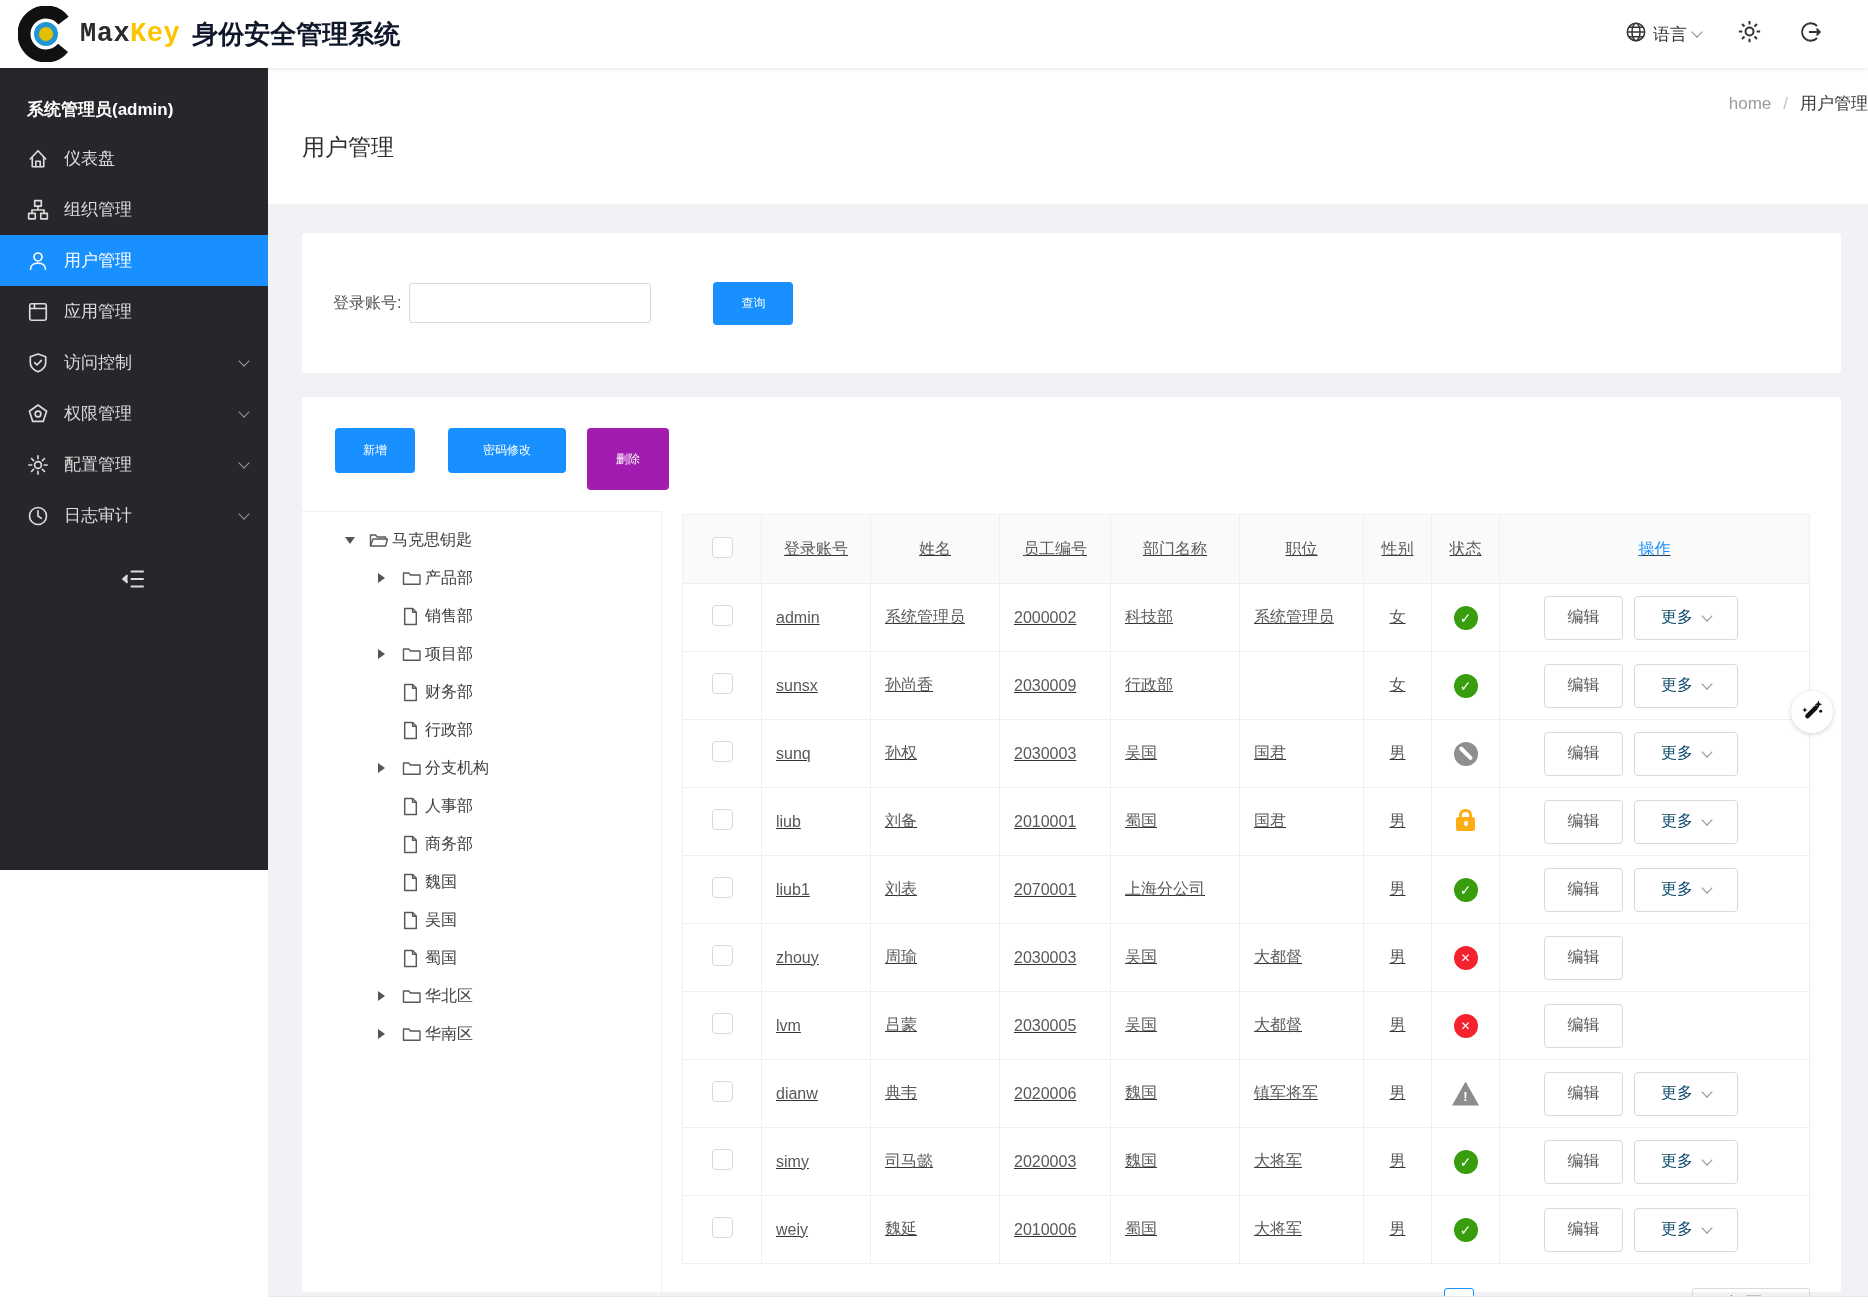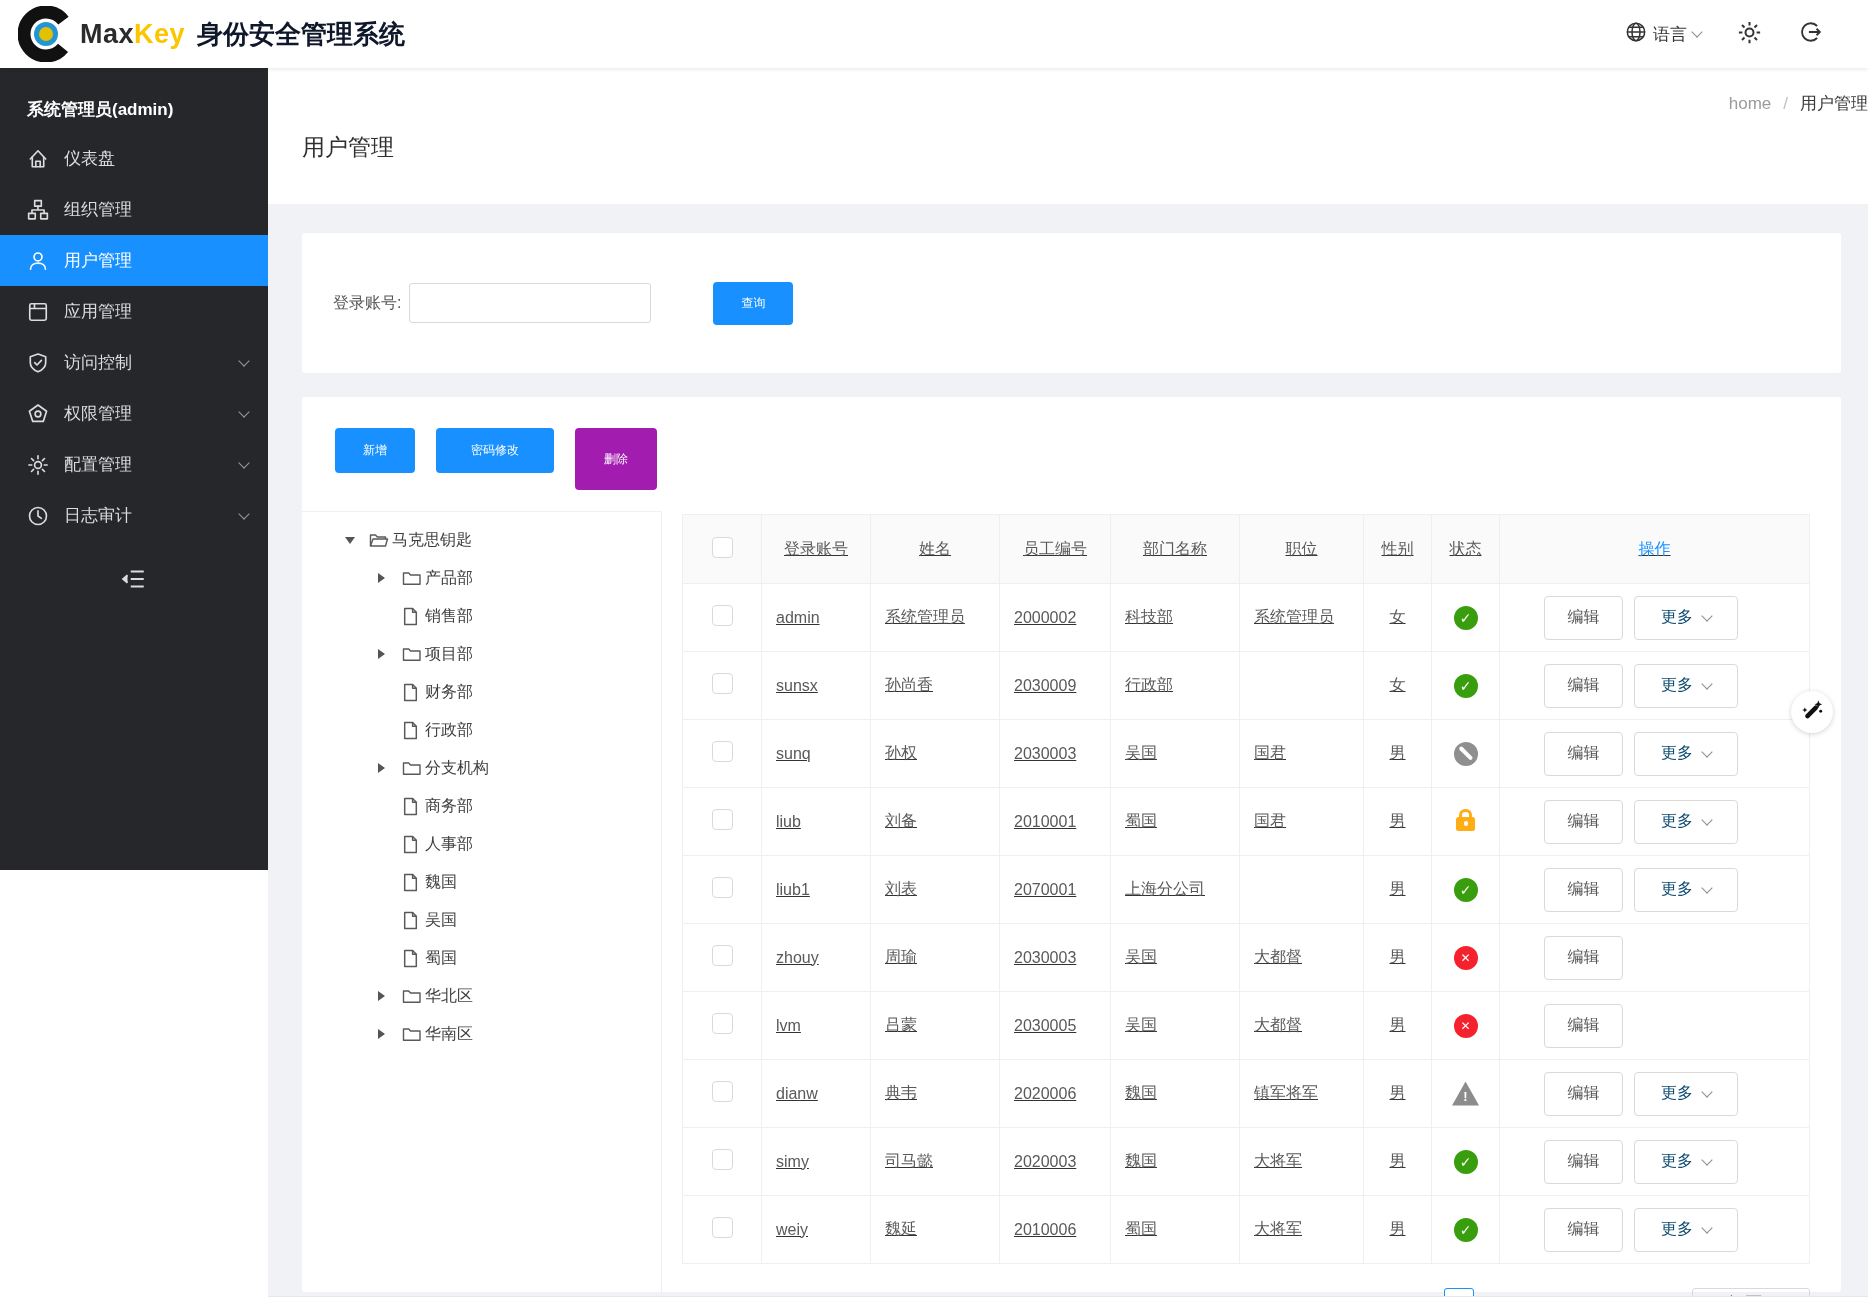"MaxKey" .navbar { font-family: none -> Liberation Mono, monospace }
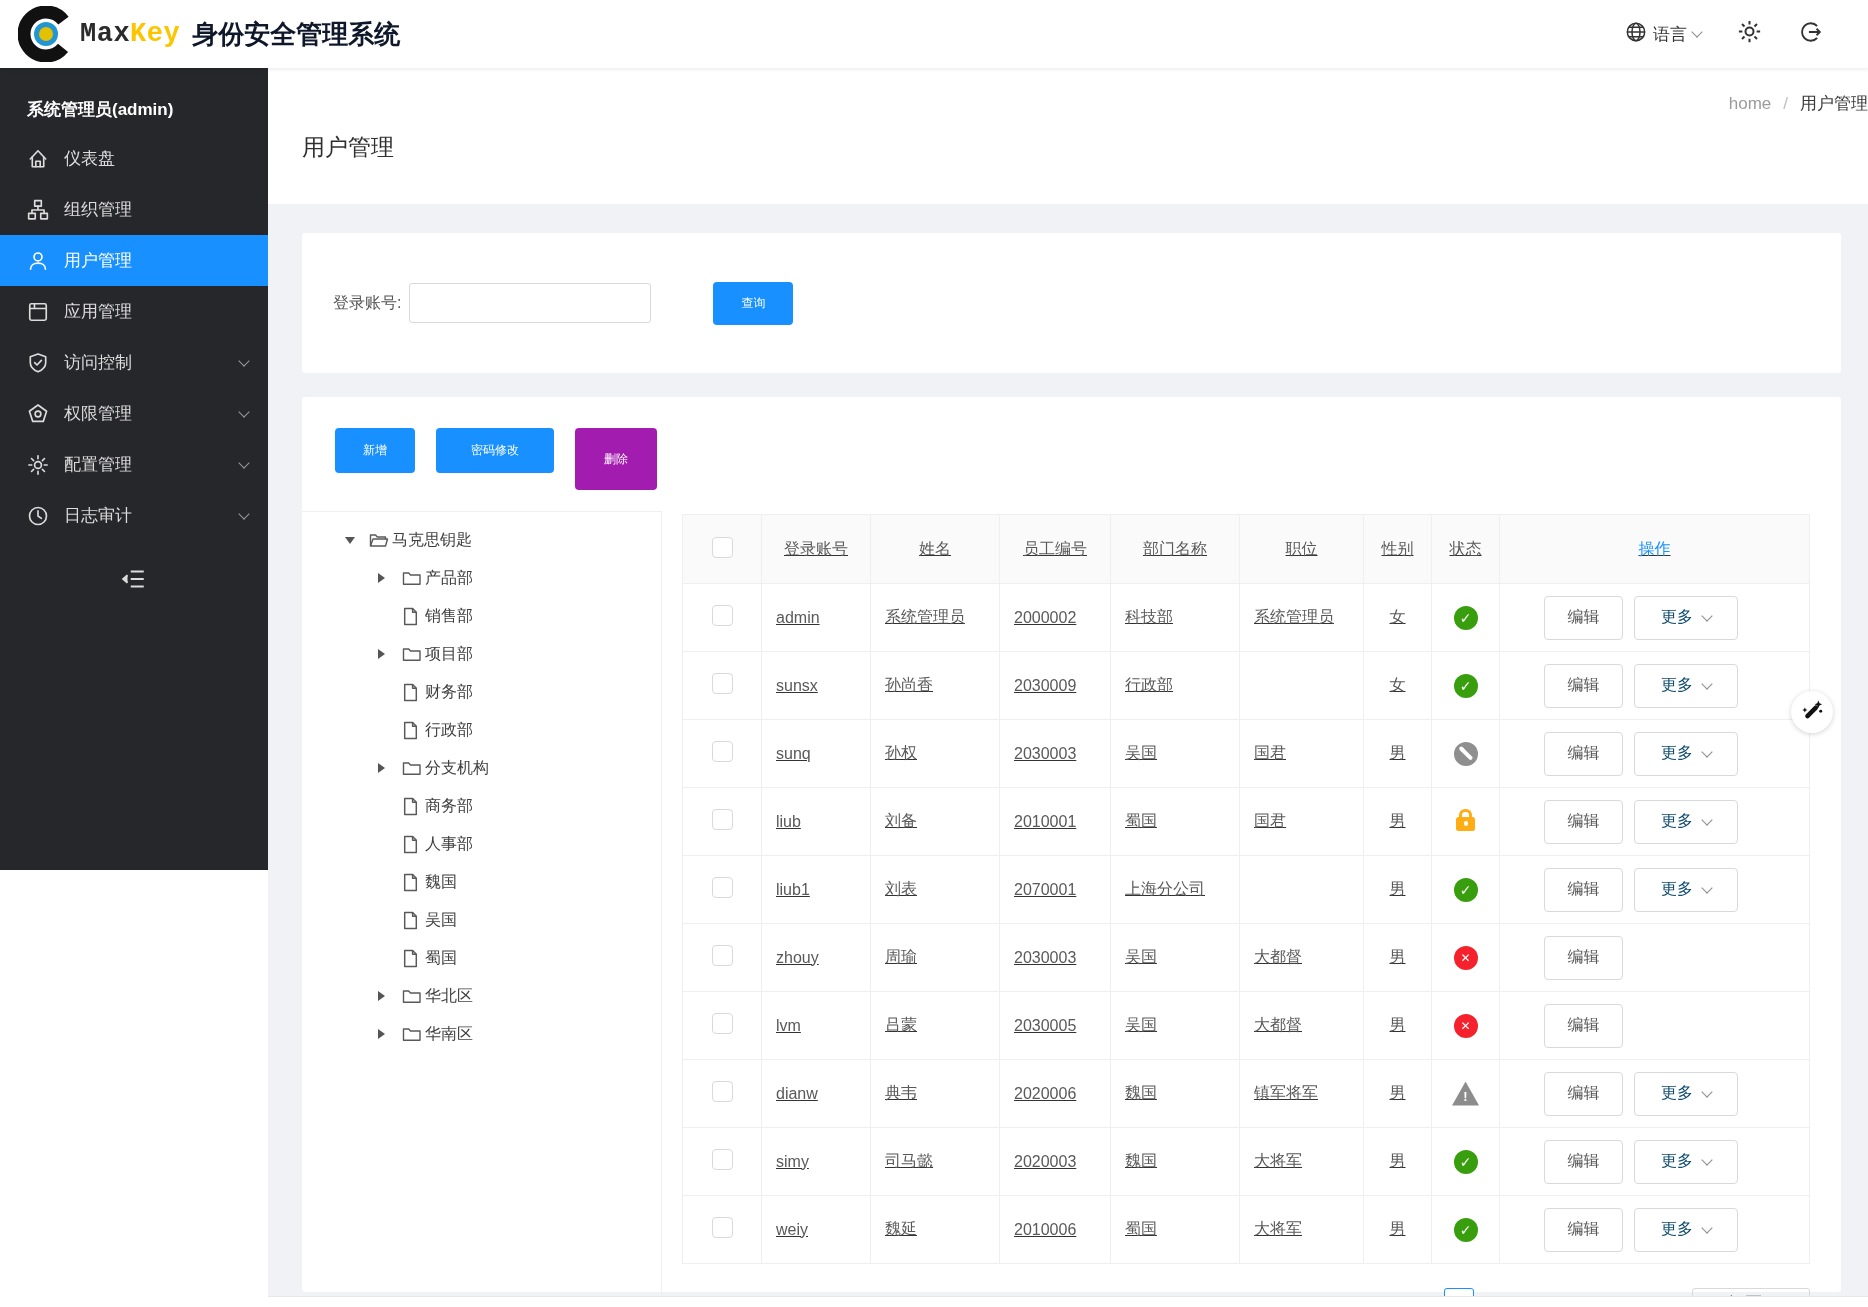"密码修改" .btn-pwd { margin-left: none -> 12px }
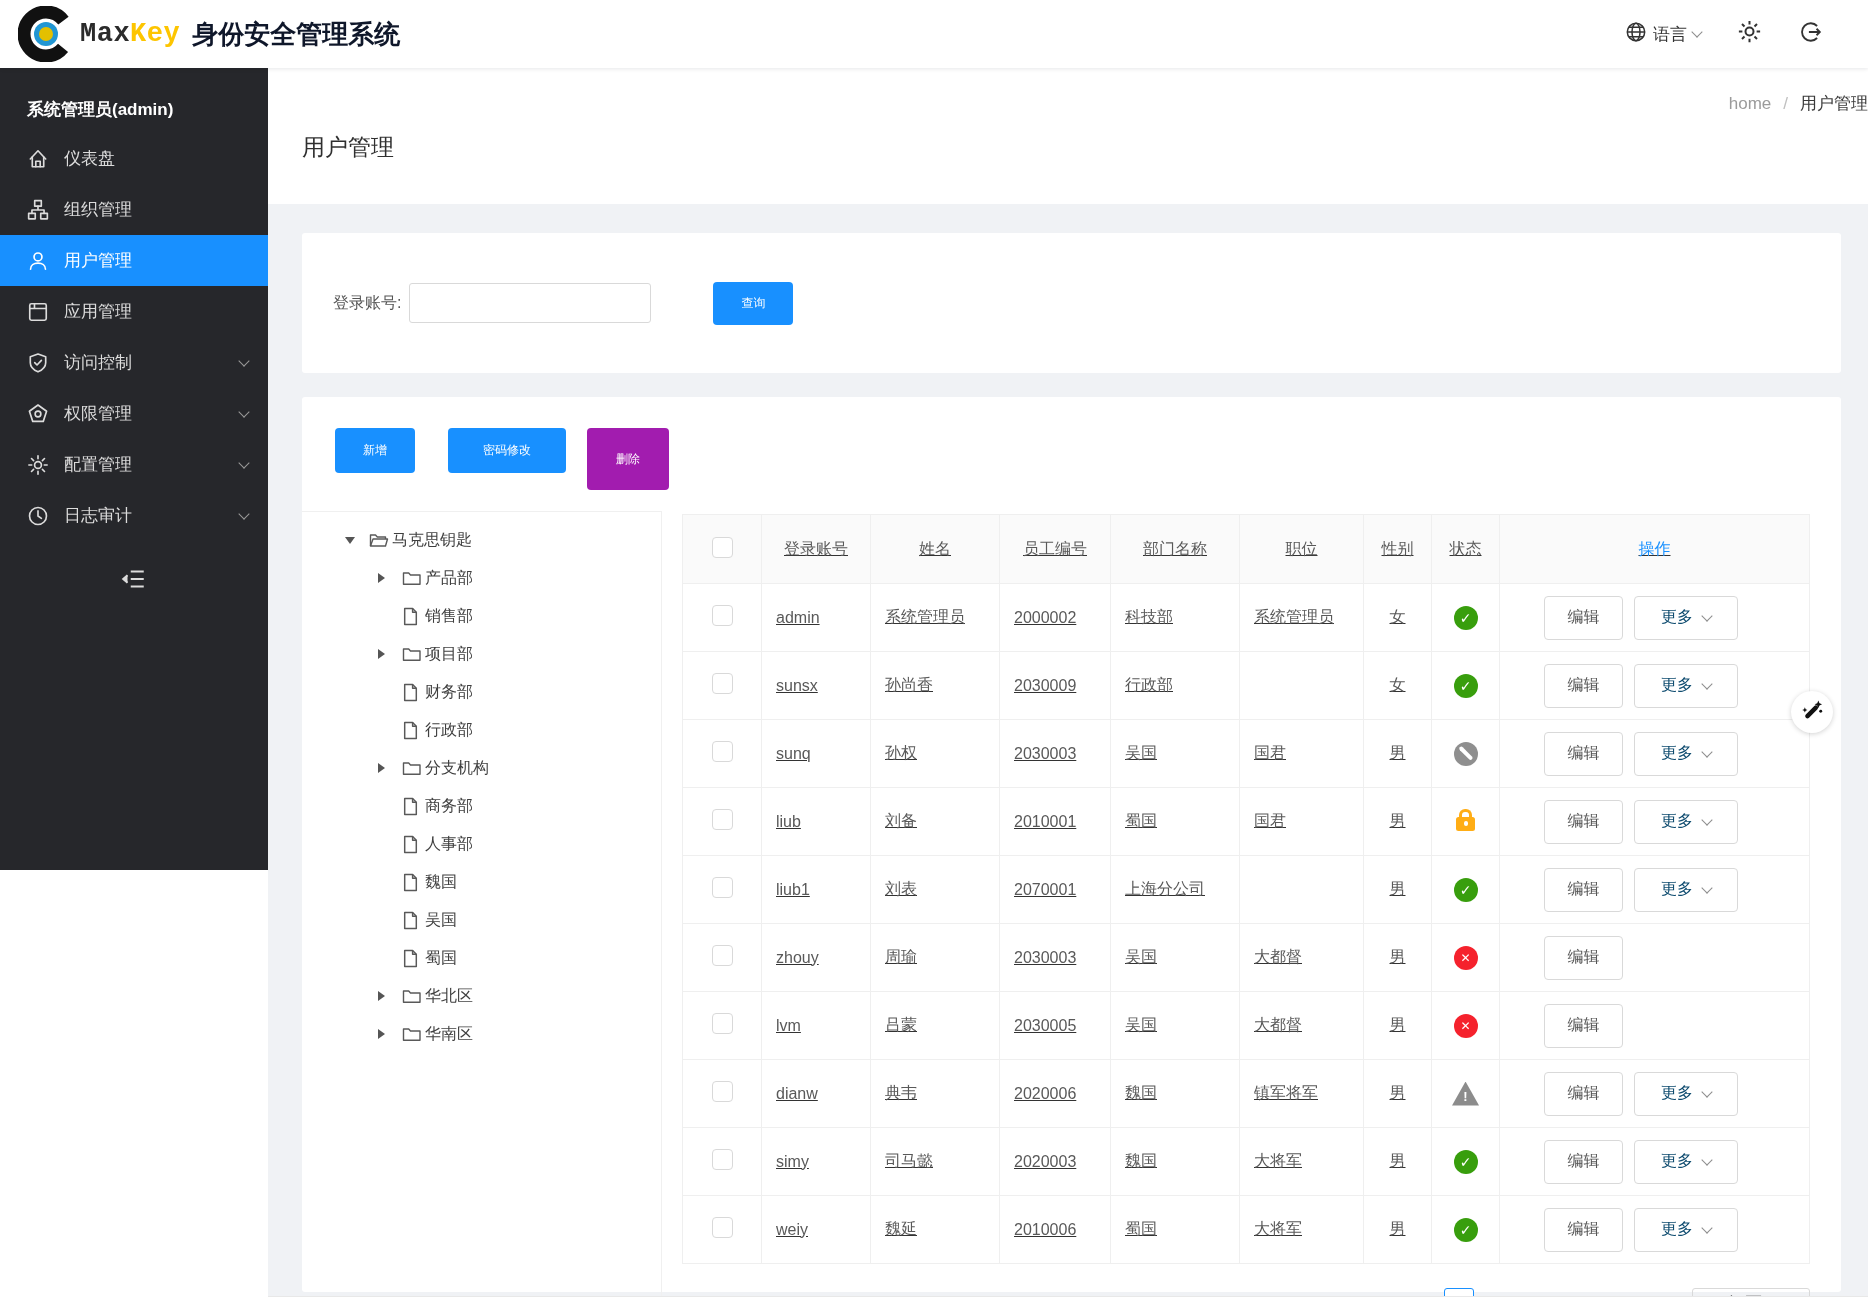"商务部" div.tree-item { order: before "人事部" -> after "人事部" }
